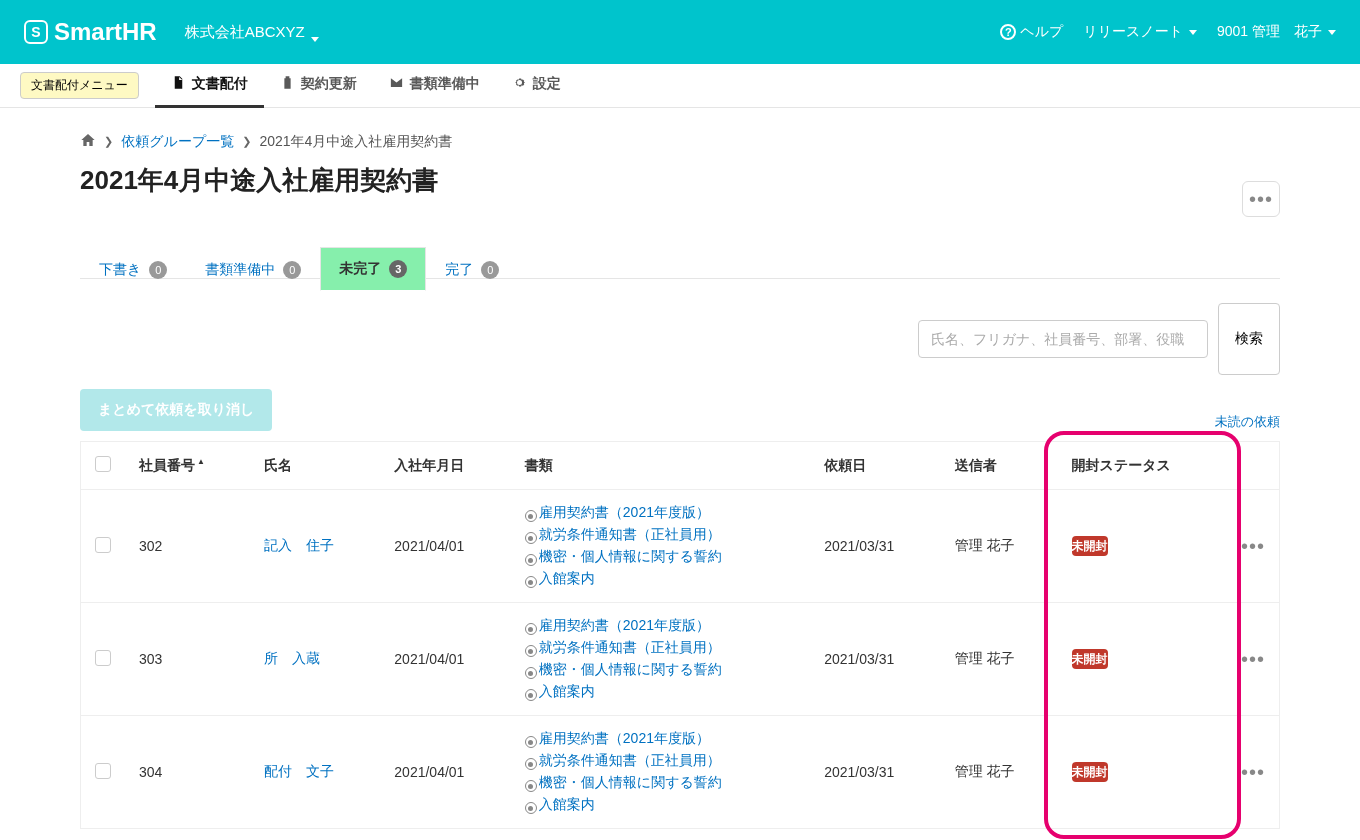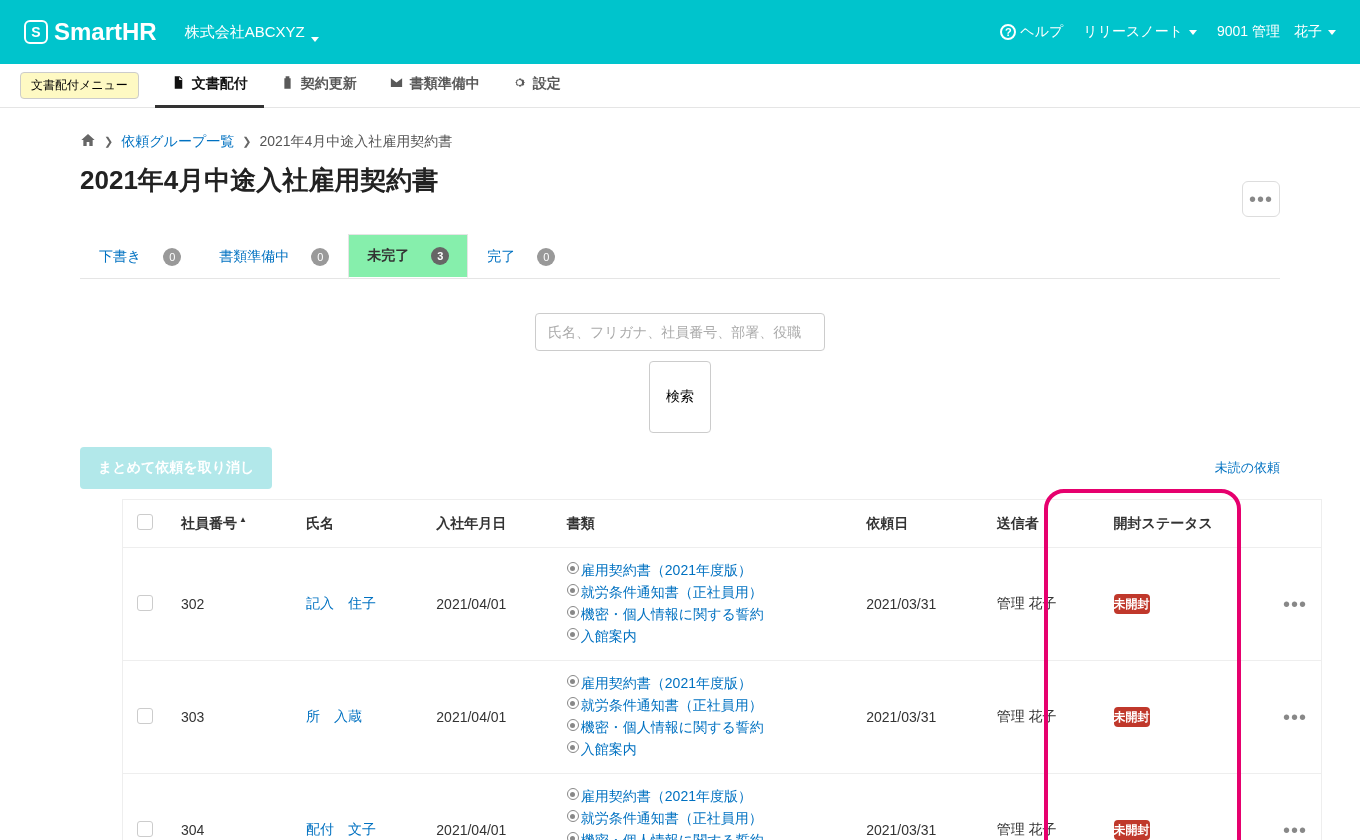"下書き" .st-tab { gap: 22px -> 8px; top: 0 -> 13px }
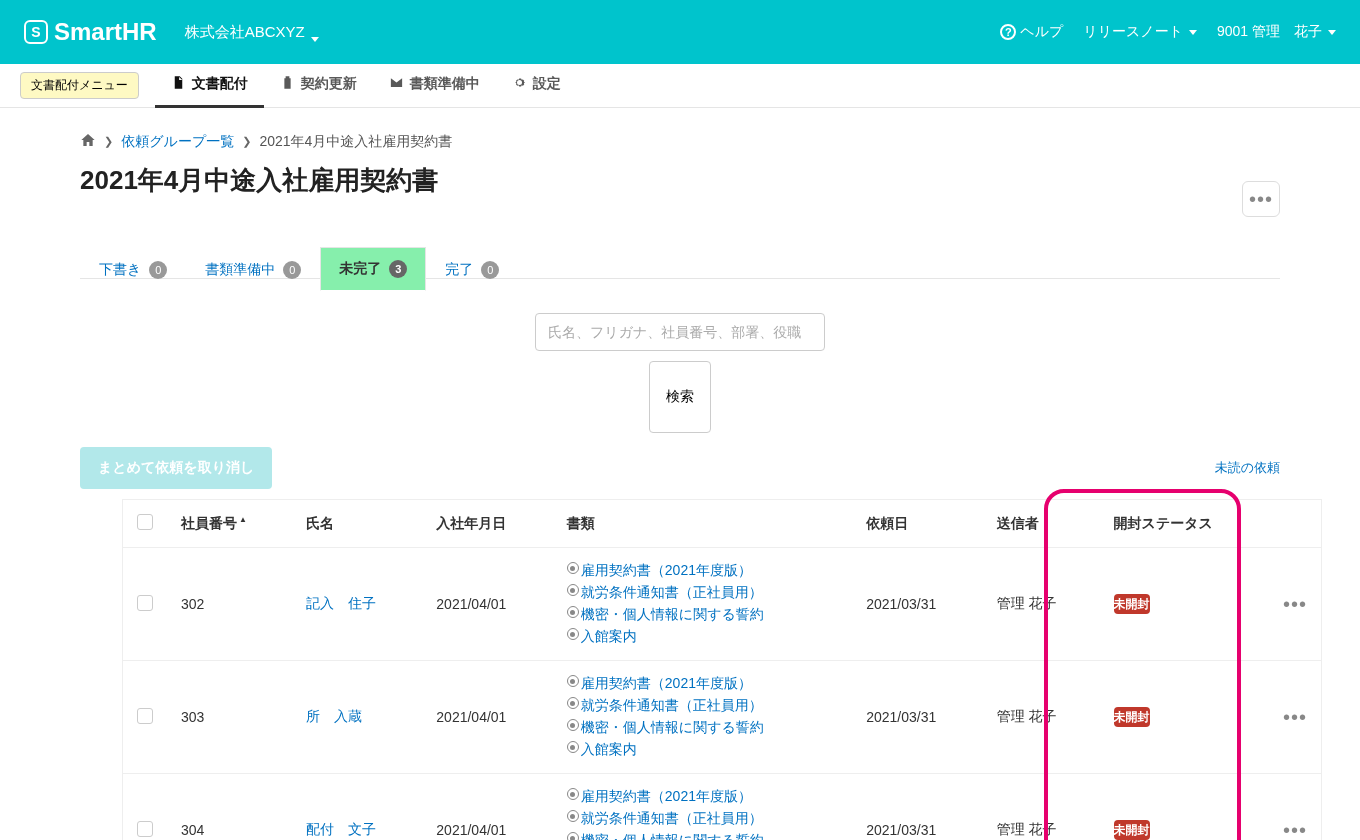"氏名、フリガナ、社員番号、部署、役職" .toolbar { flex-direction: column -> none }
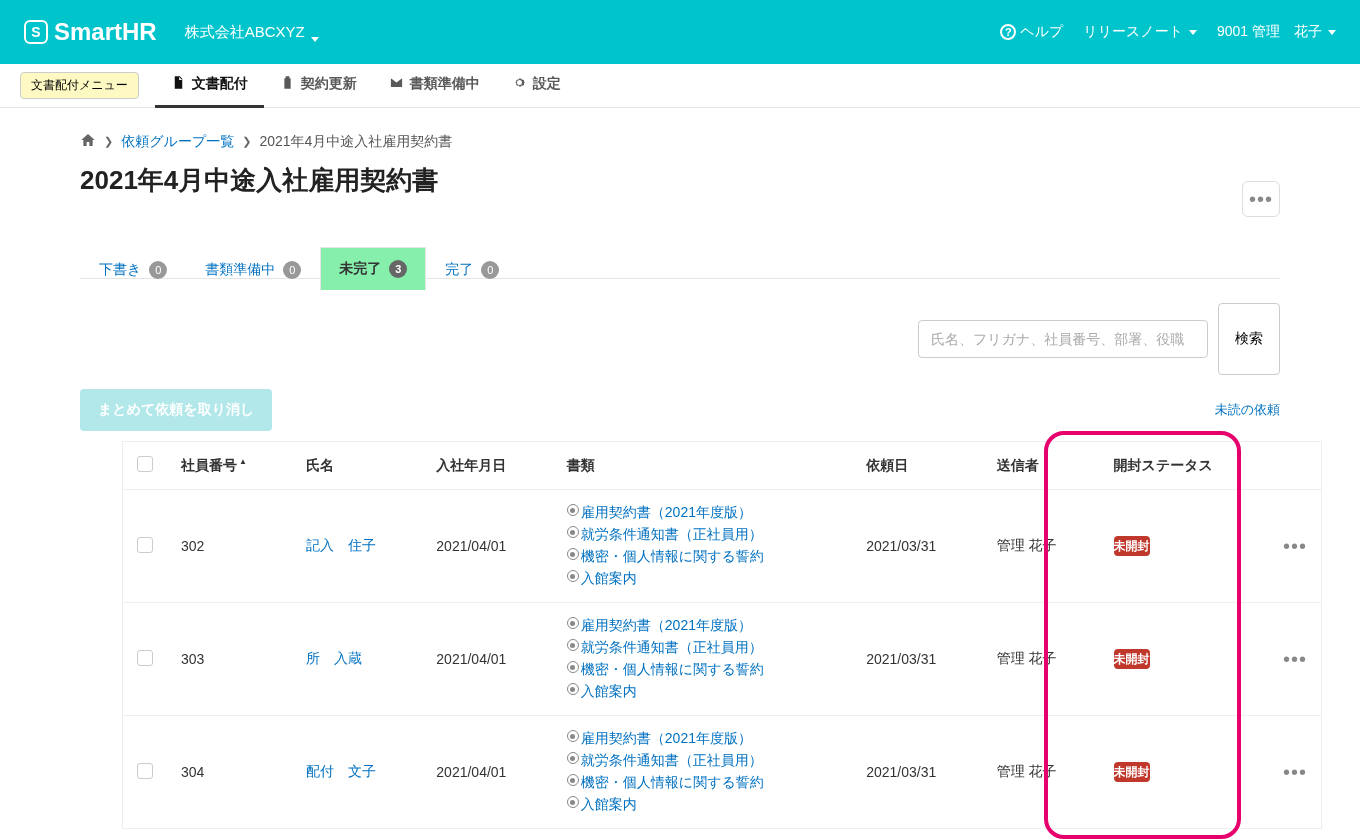"まとめて依頼を取り消し" .table-actions-row { align-items: center -> flex-end }
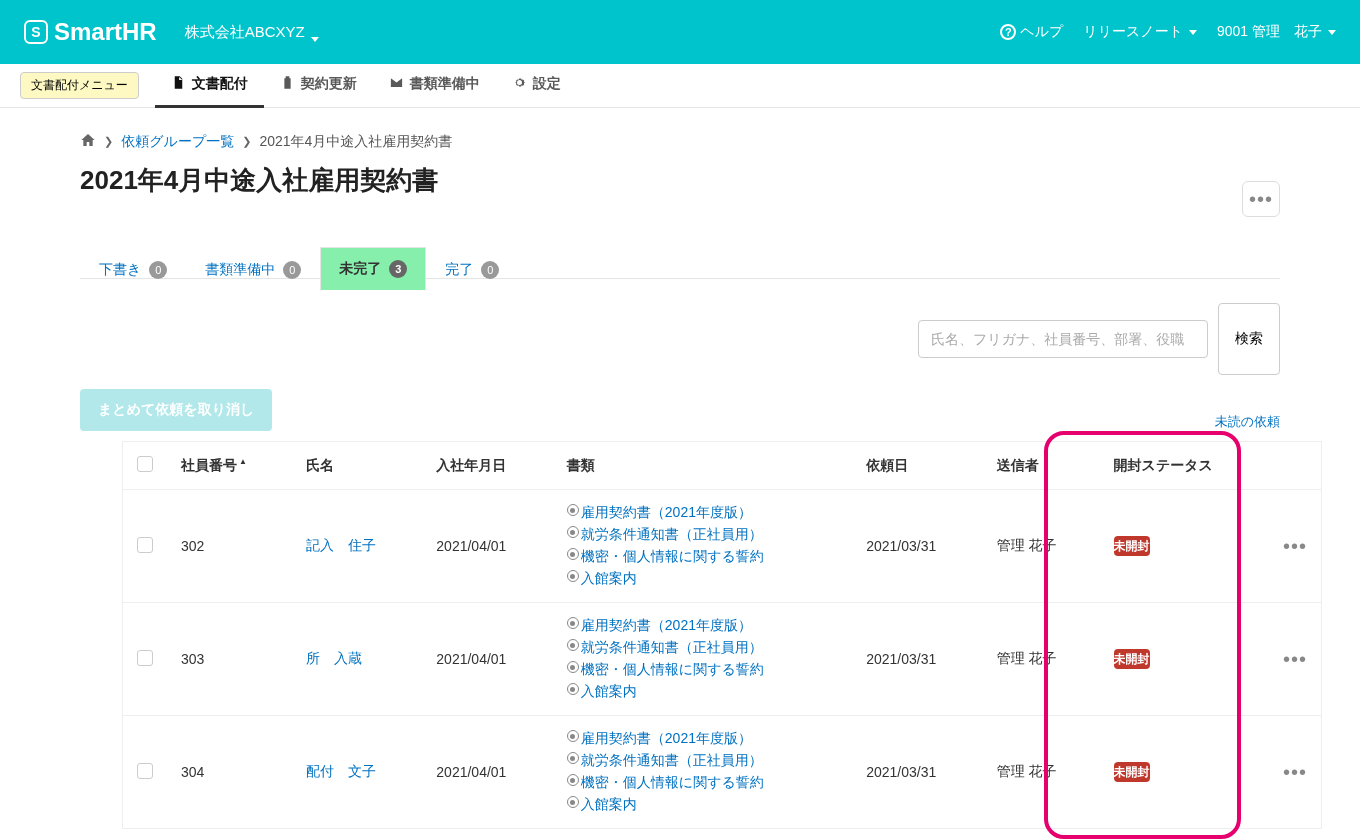"社員番号" table { margin-left: 42px -> none }
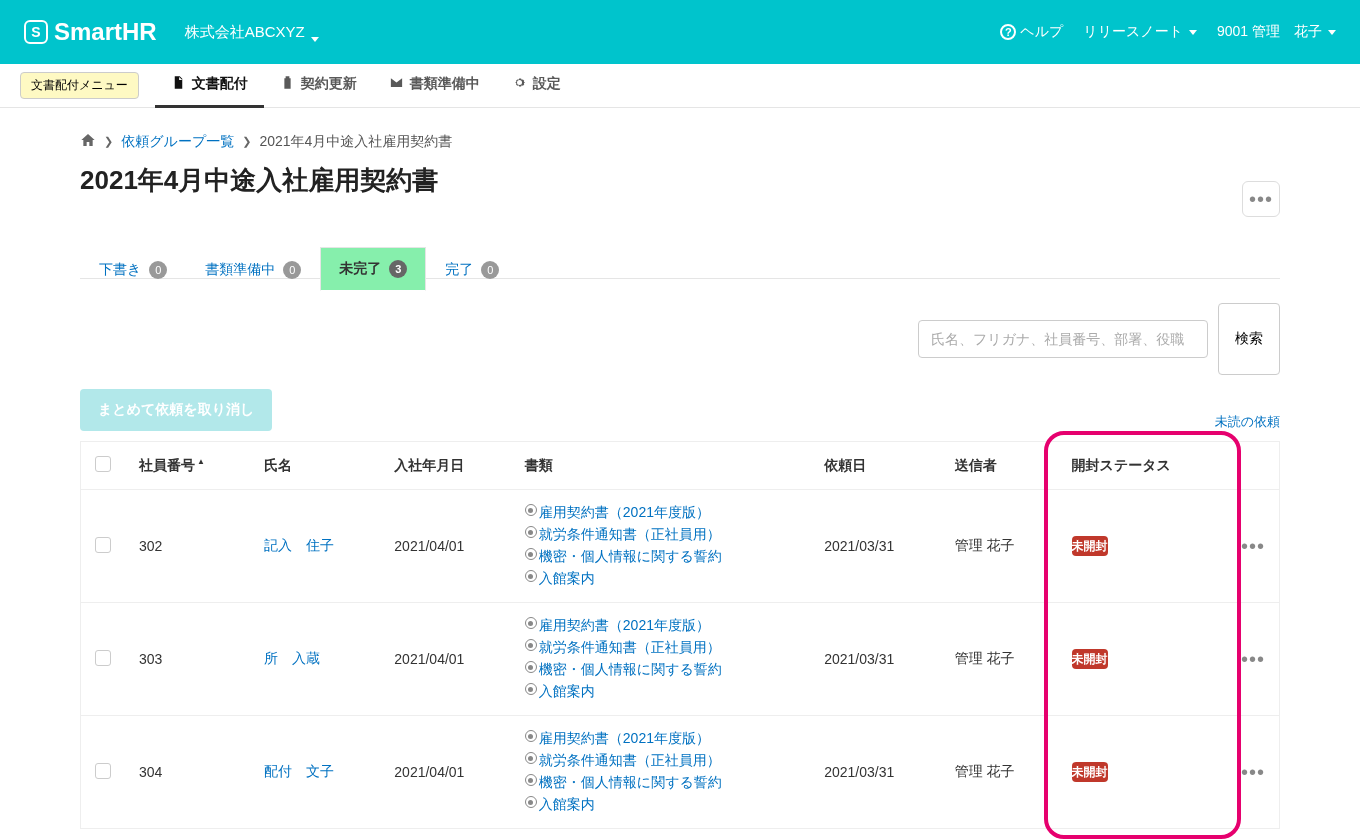"雇用契約書（2021年度版）" .doc-item { align-items: flex-start -> flex-end }
